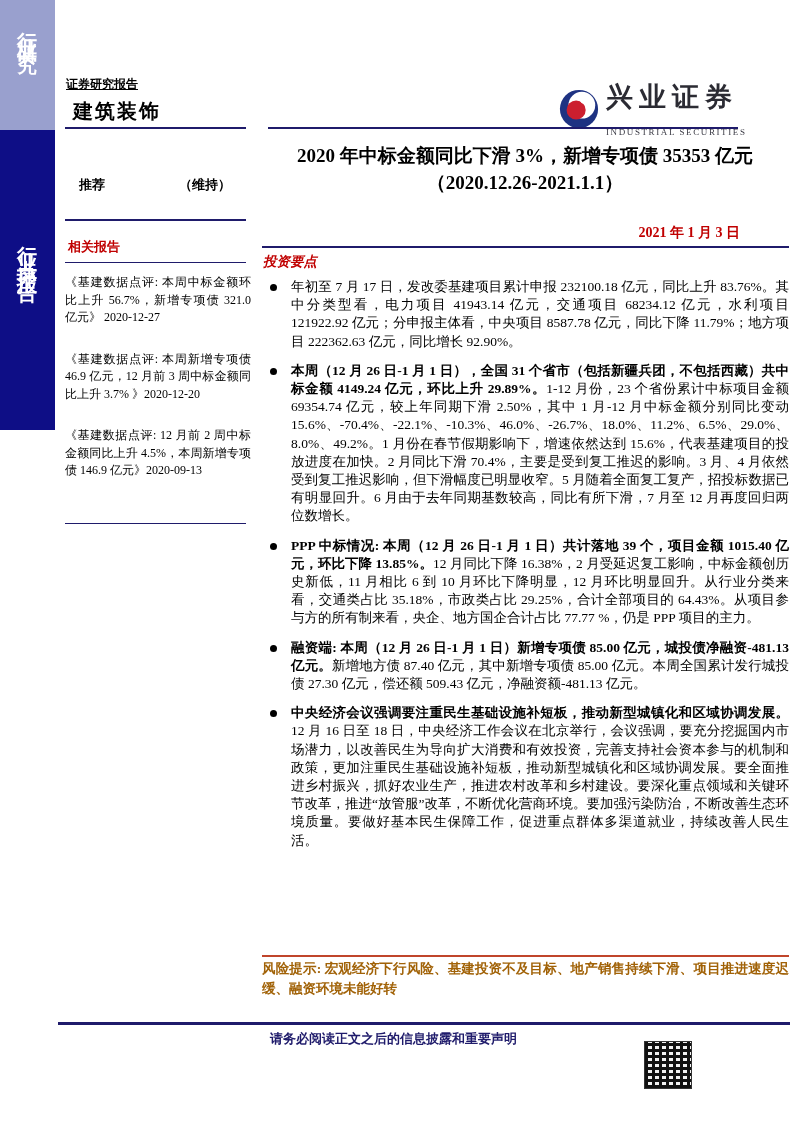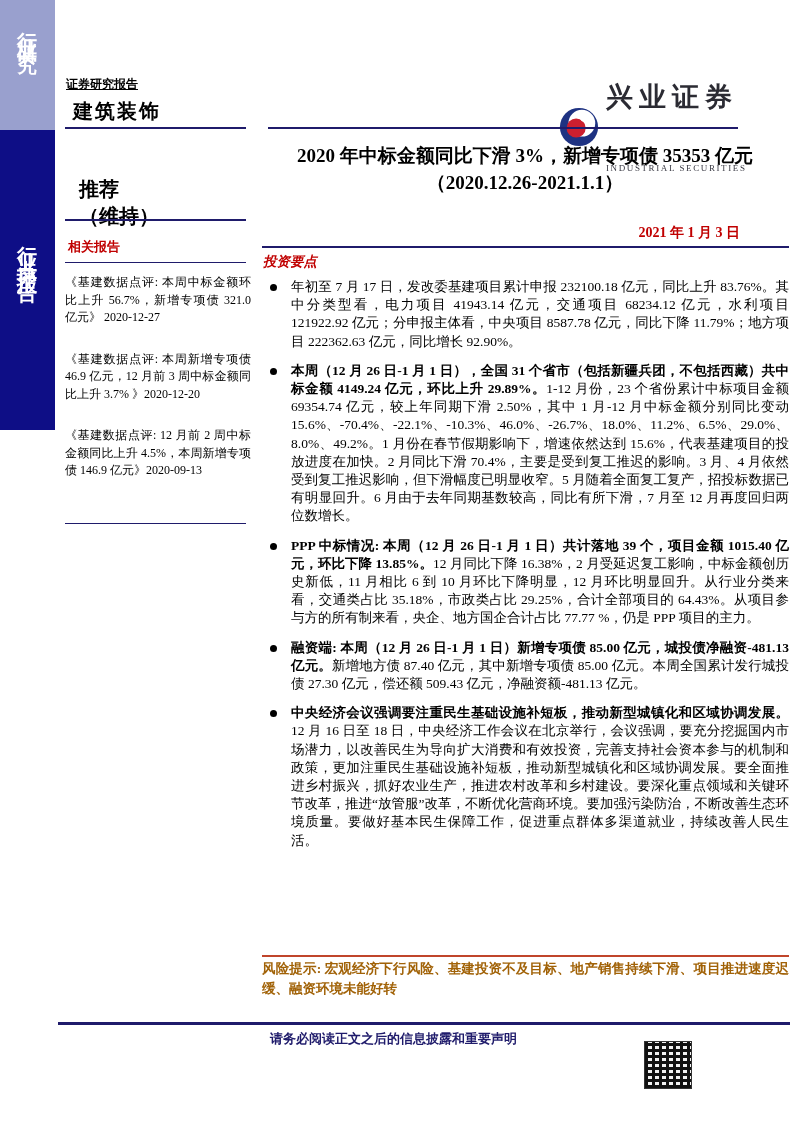"兴业证券" .logo-text { gap: 36px -> none }
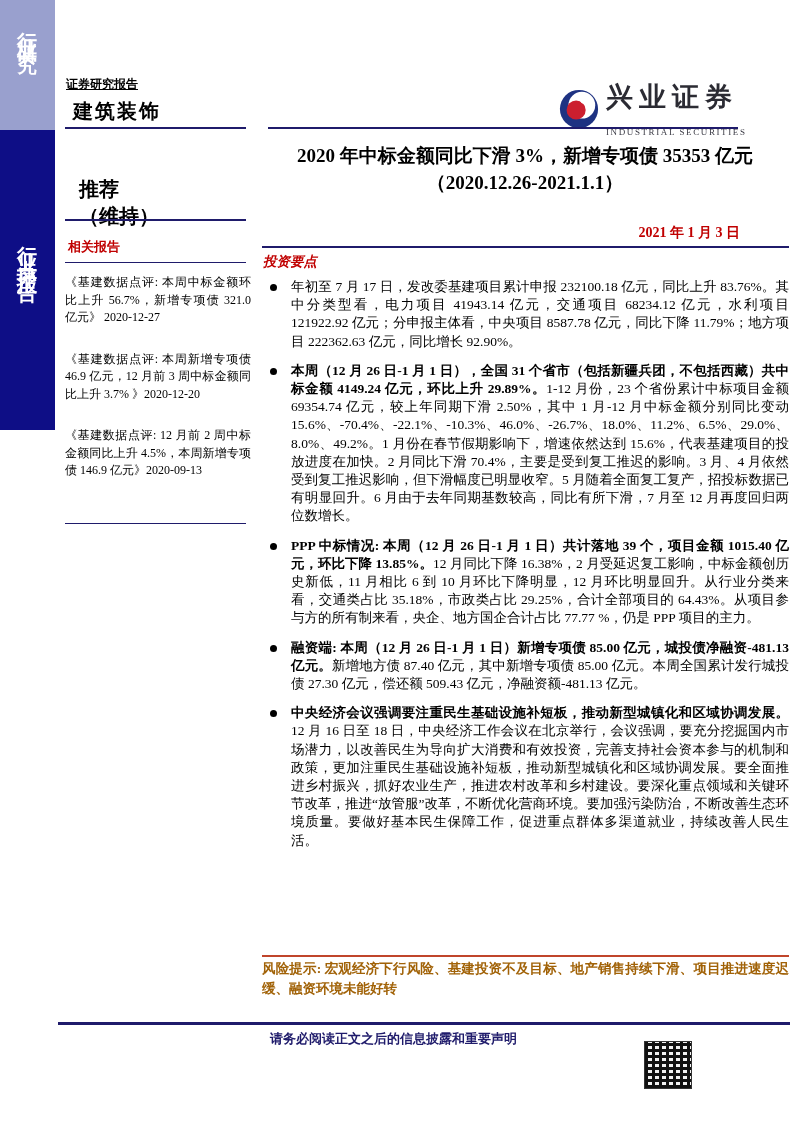"推荐" .rating-row { flex-direction: column -> none; font-size: 20px -> 13px }
